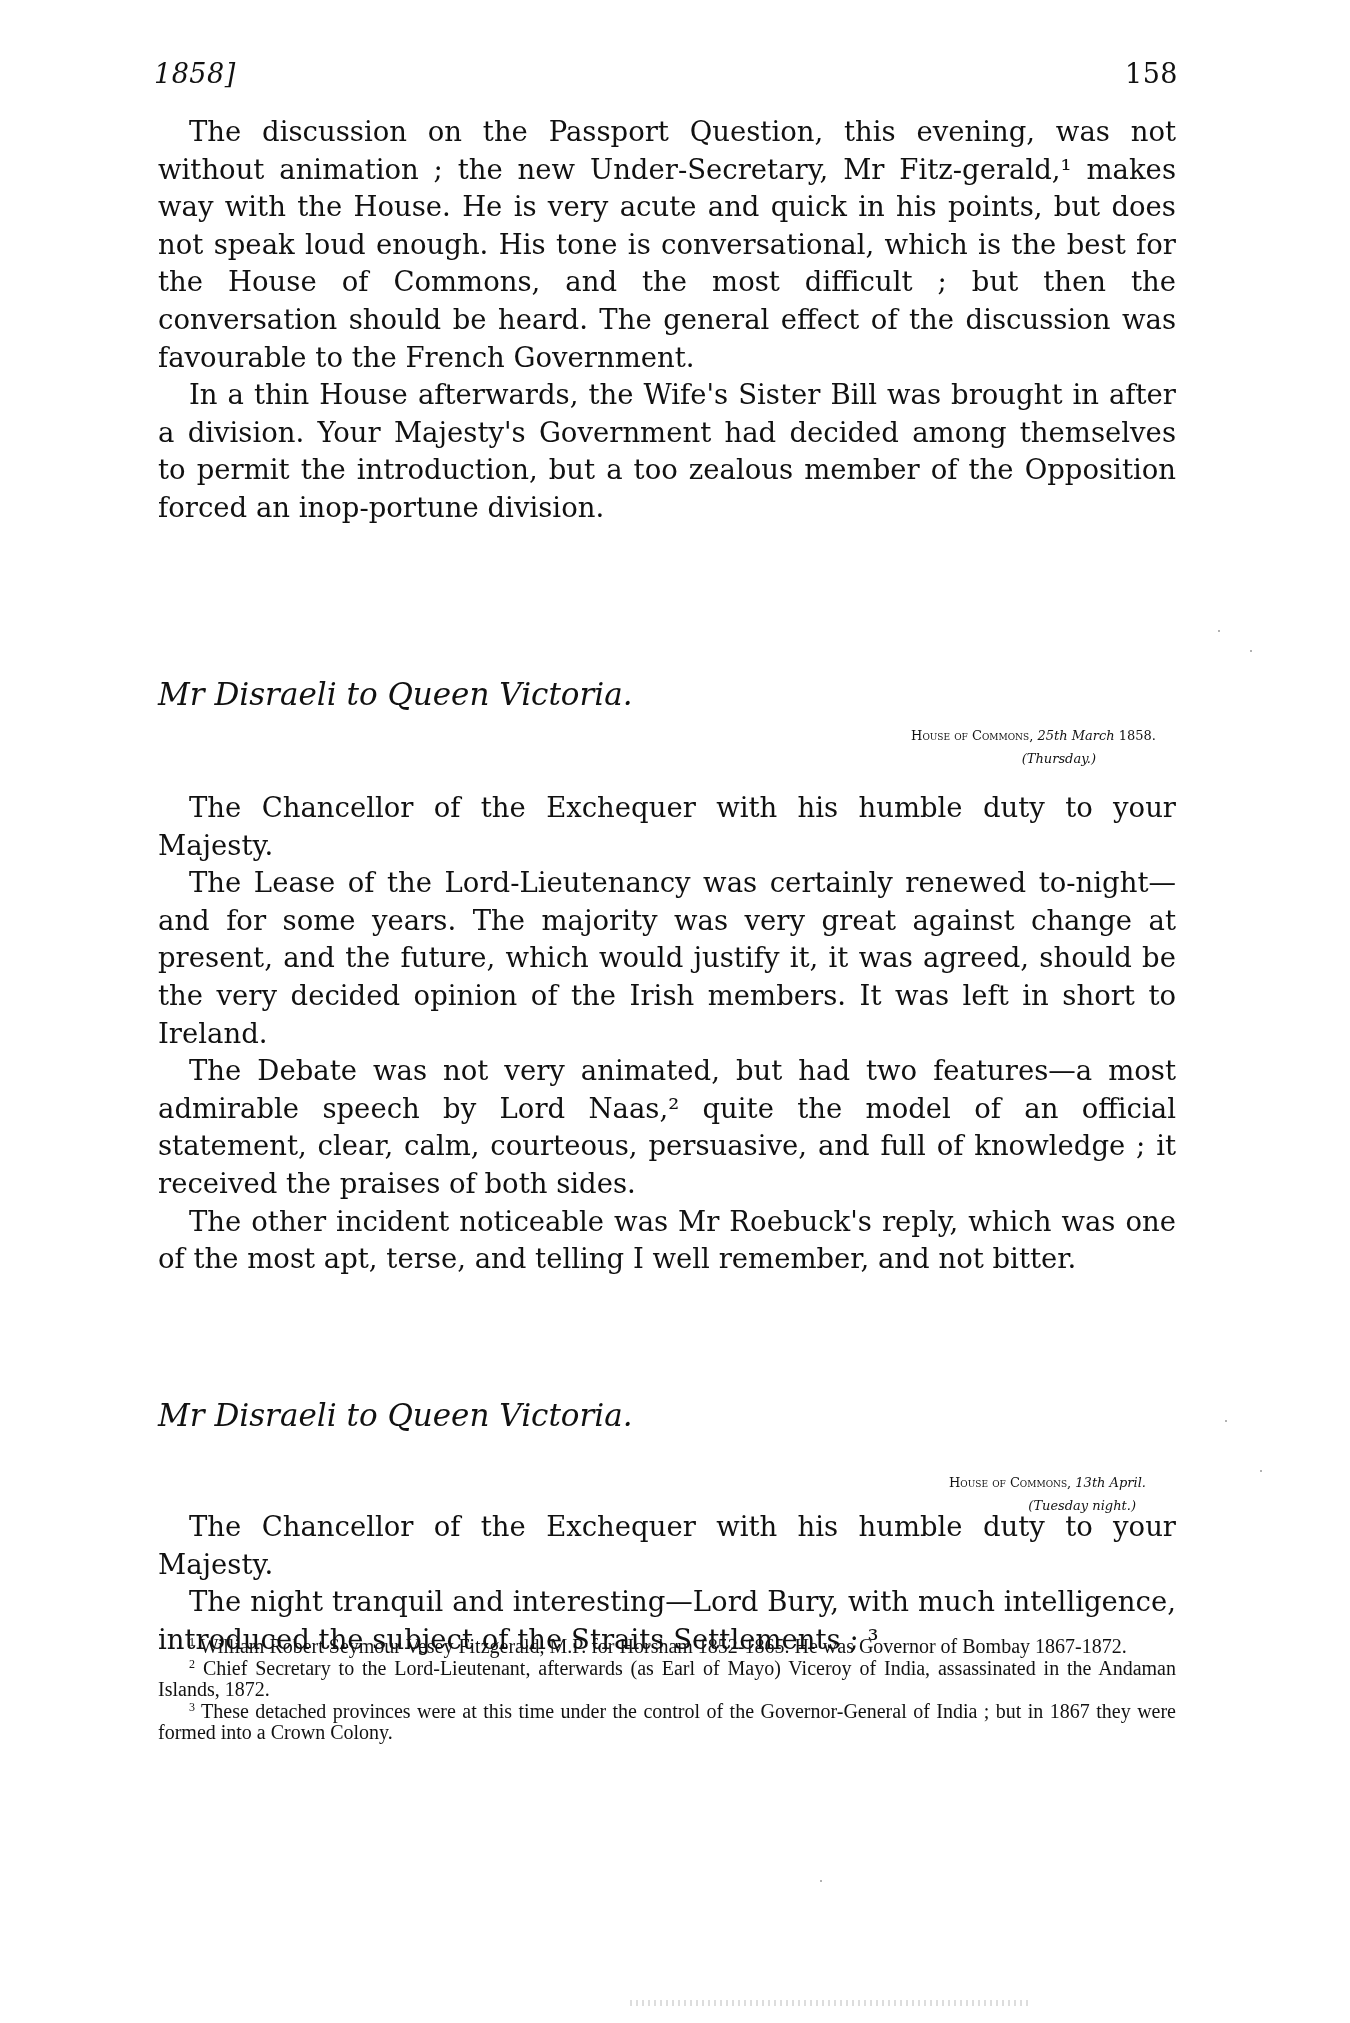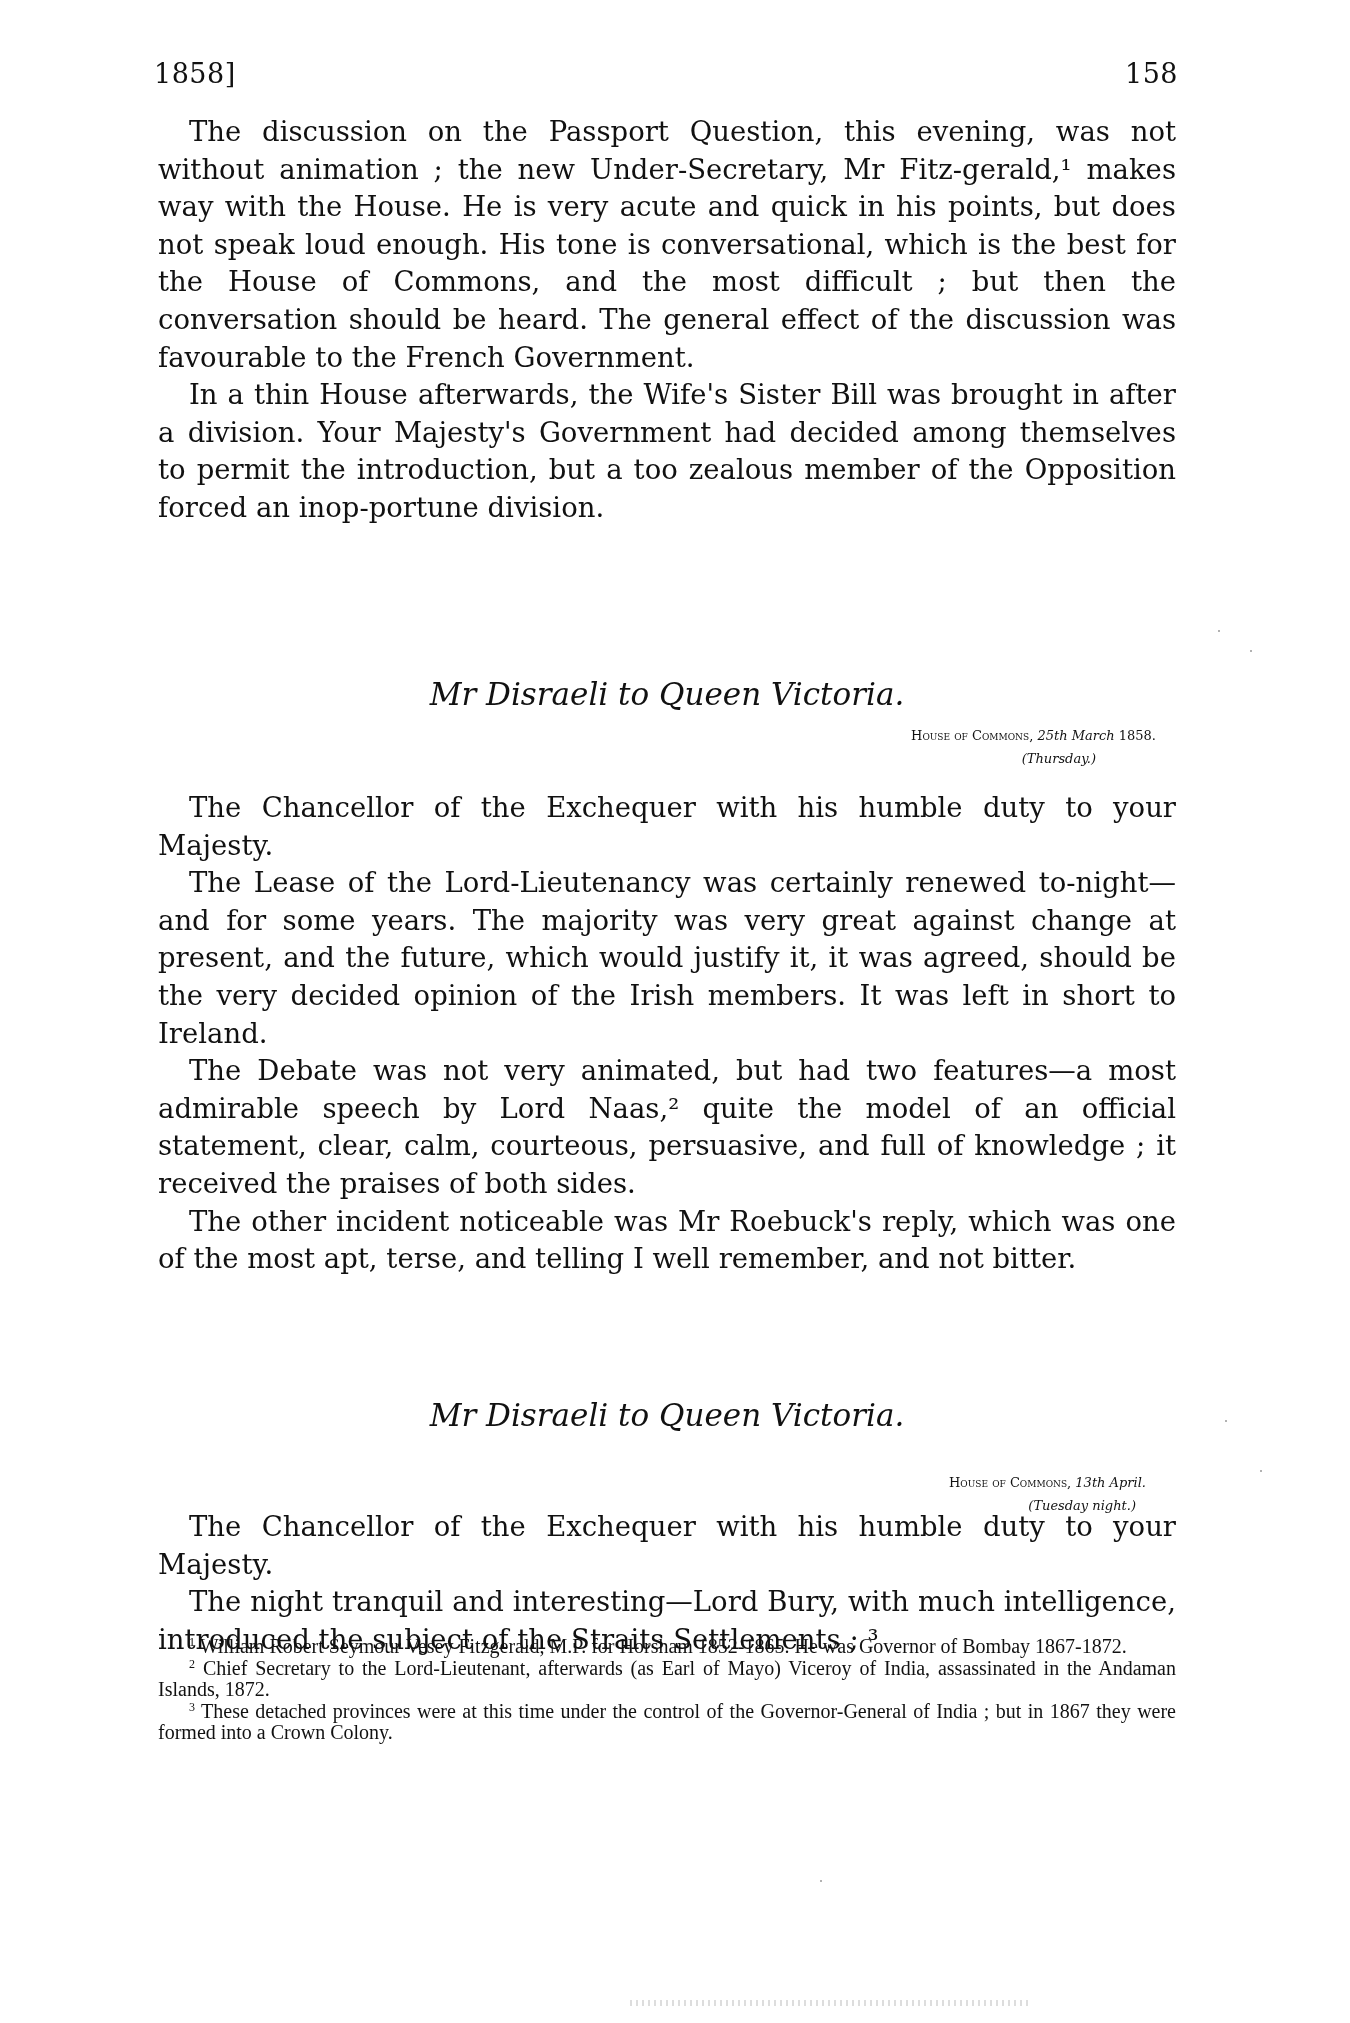"1858]" .running-head .l { font-style: none -> italic }
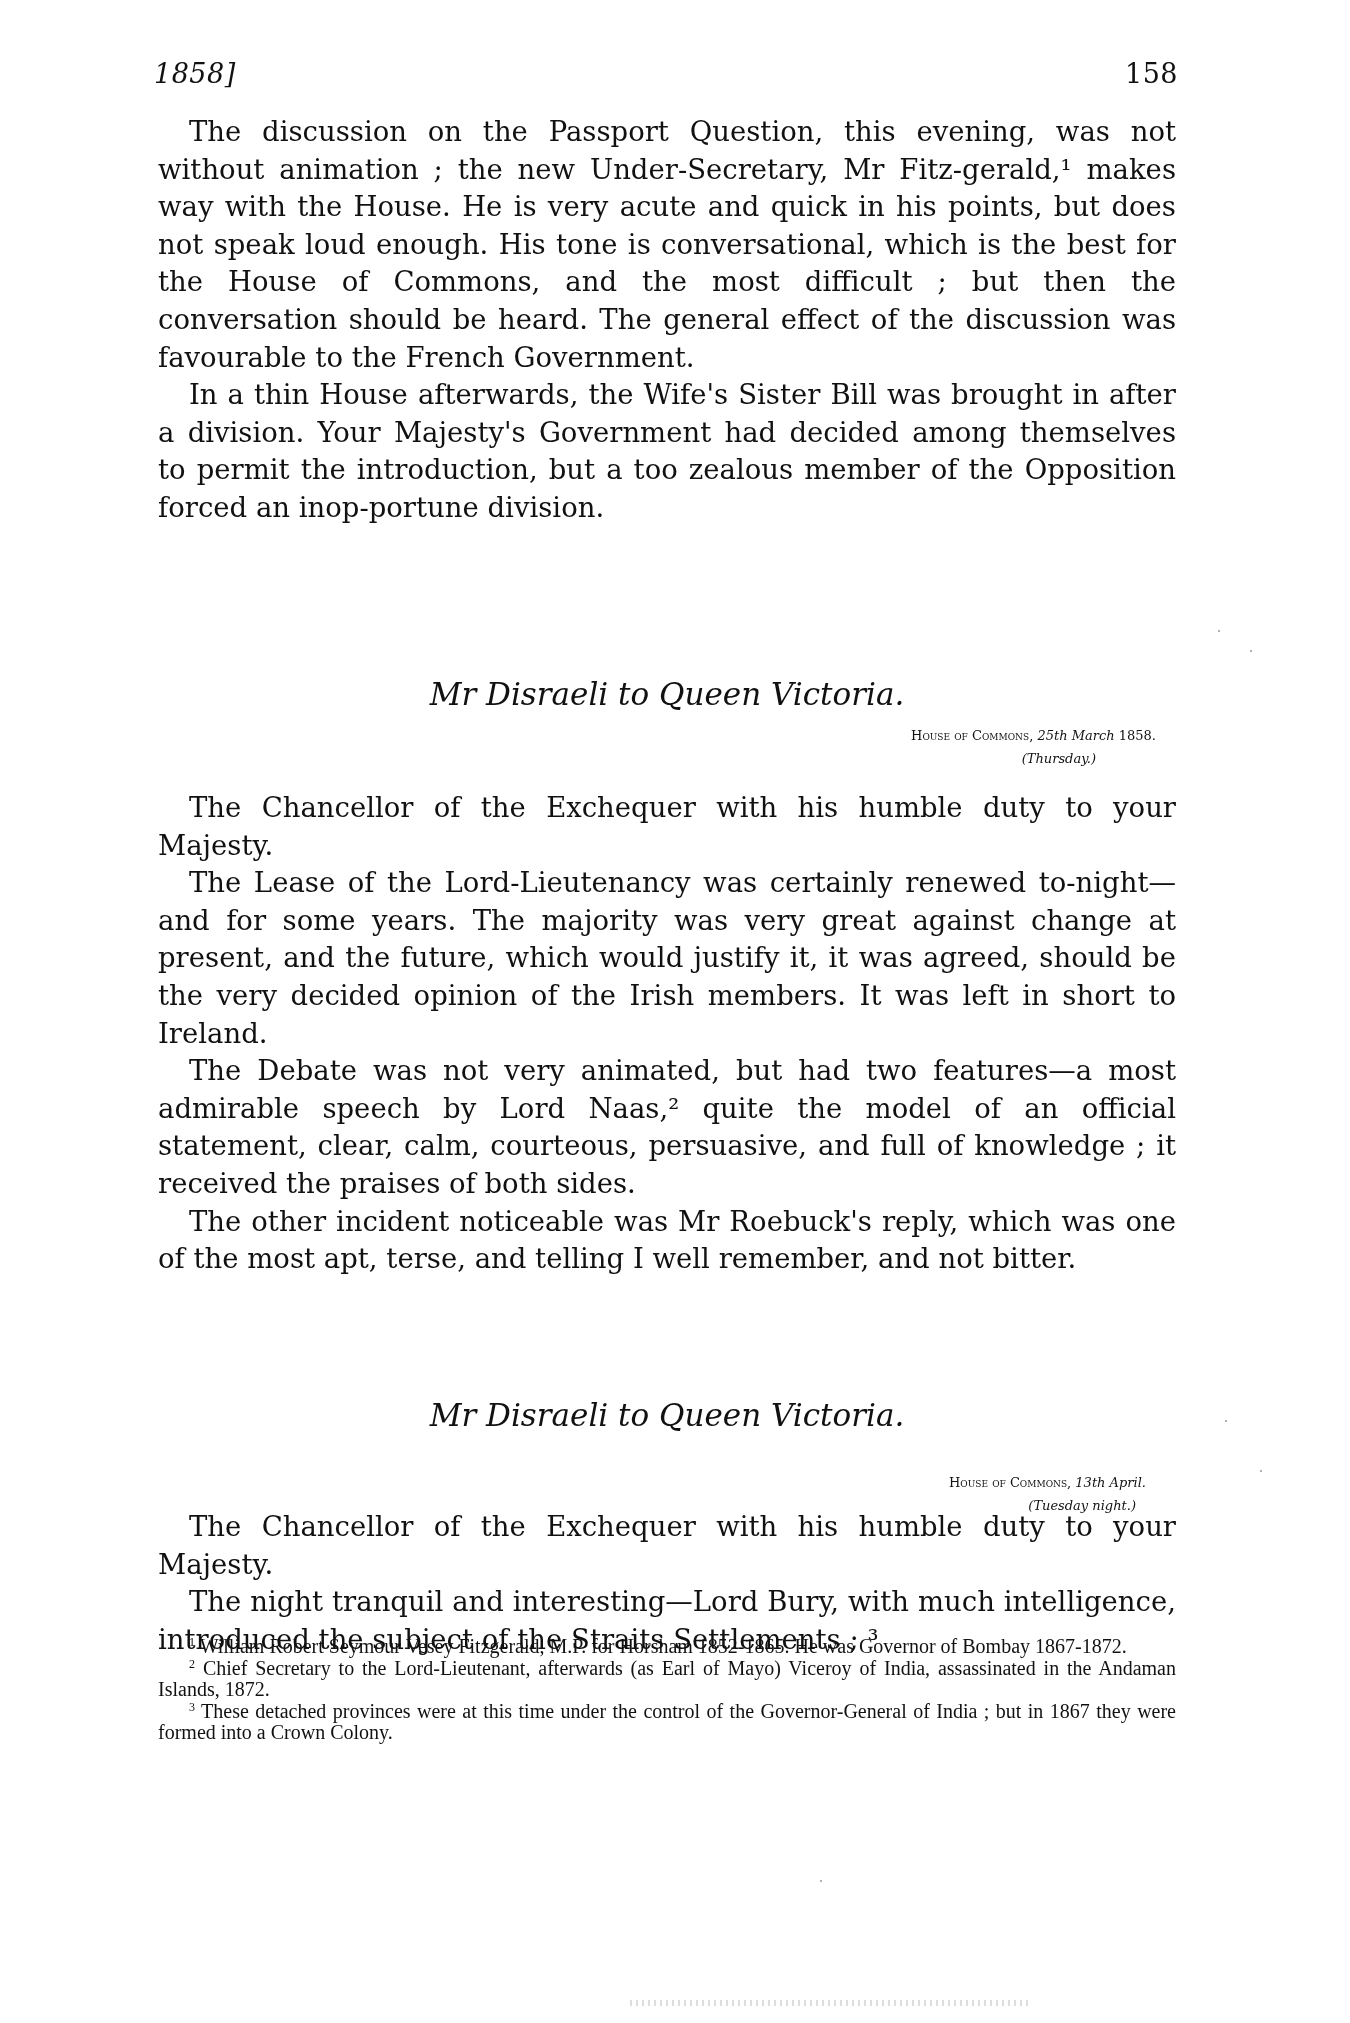"Mr Disraeli to Queen Victoria." .heading { text-align: center -> left }
